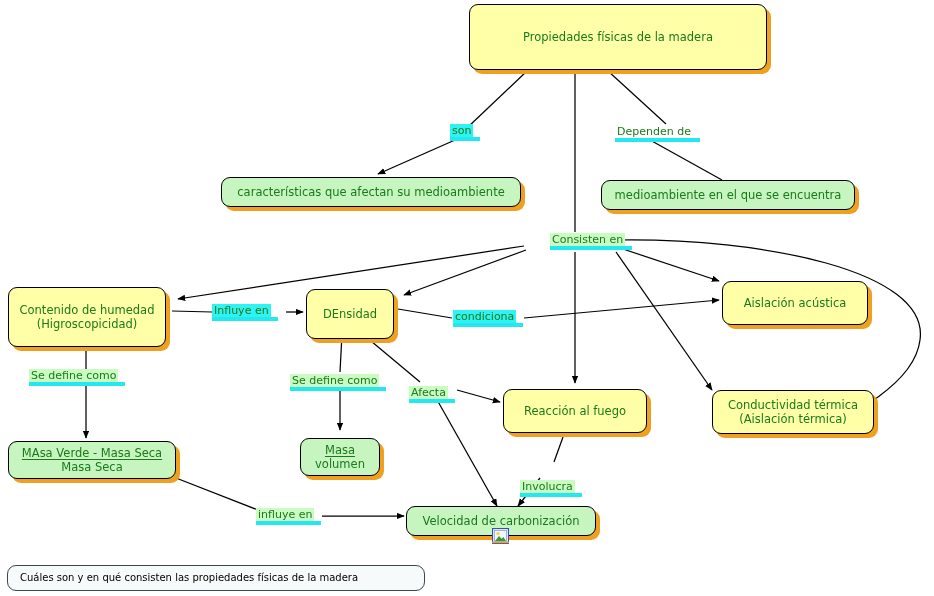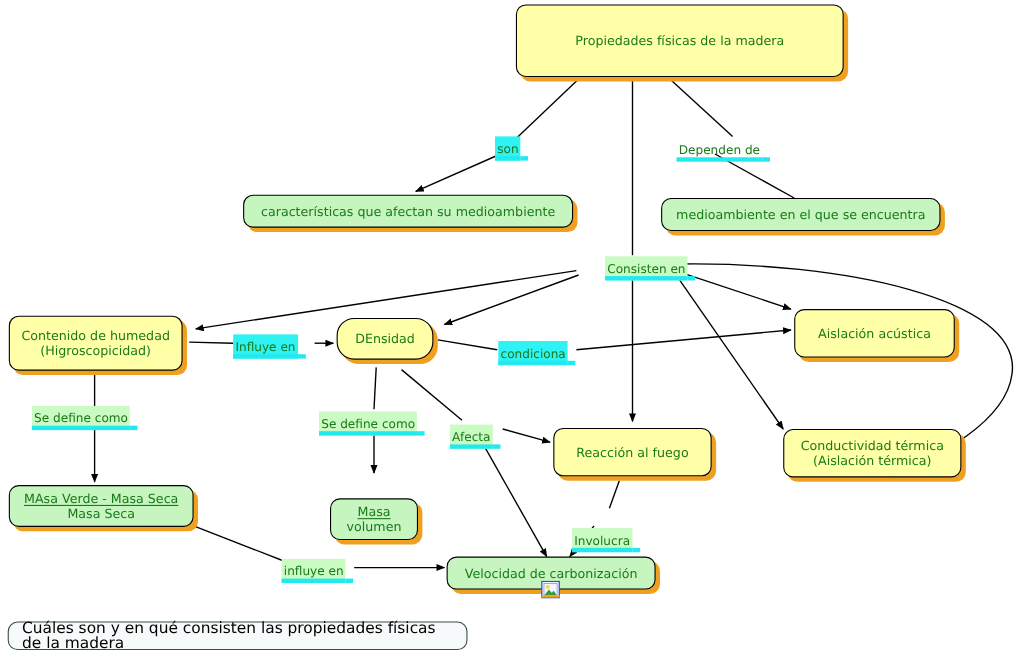"son" .lbl { padding: 5px 2px 0 2px -> 0 2px 0 2px }
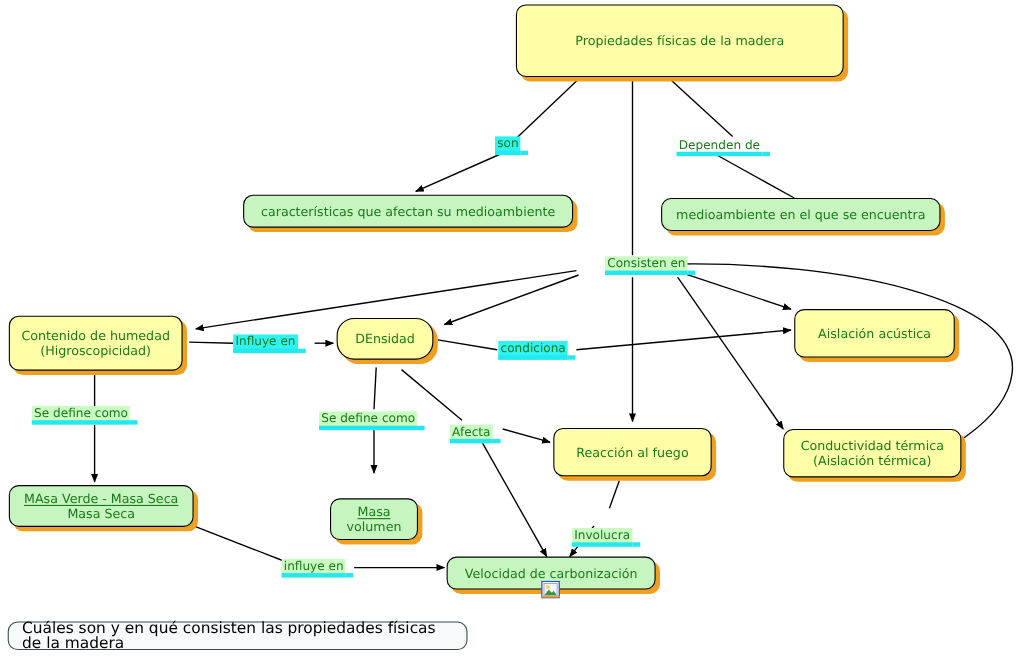"Contenido de humedad" div.node { height: 50px -> 60px }
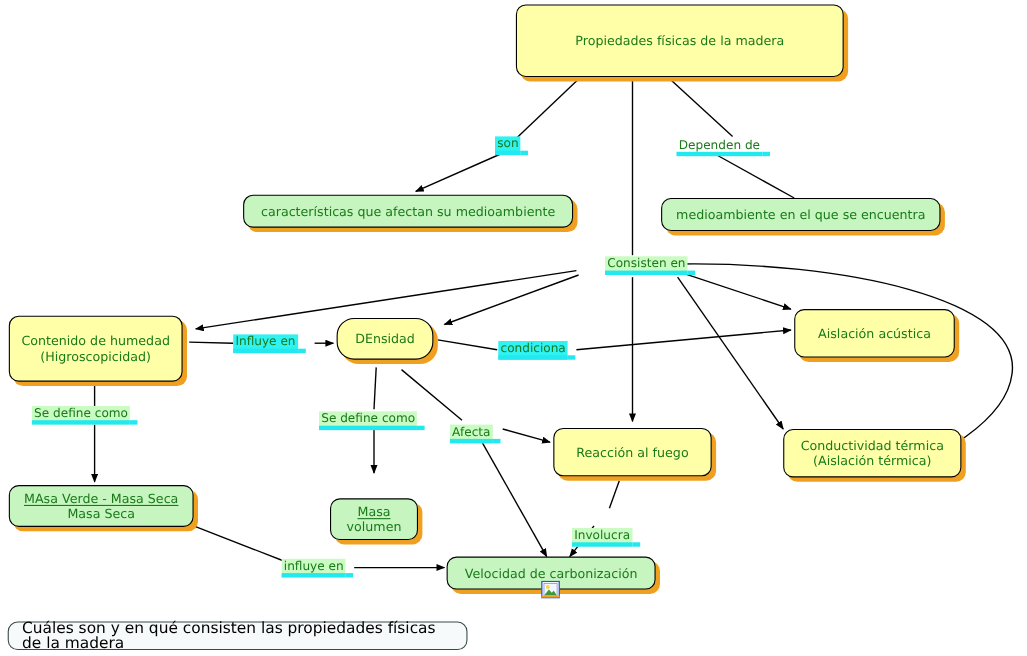"DEnsidad" div.node { border-radius: 16px -> none; height: 38px -> 50px }
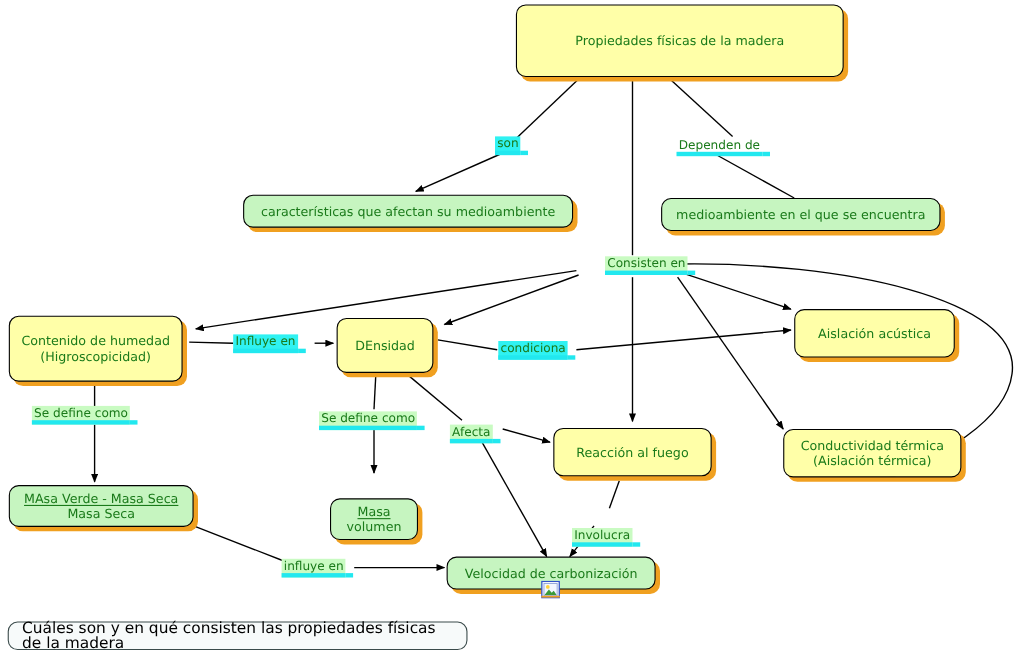"Masa" div.node { margin-top: 15px -> none }
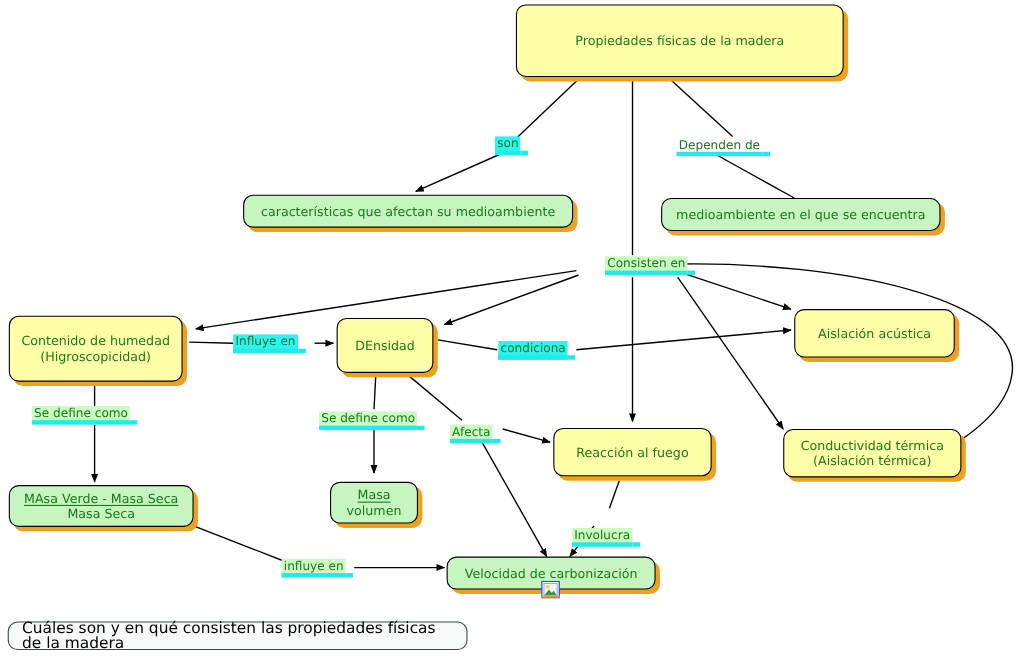"Cuáles son y en qué" .question-box { font-size: 14px -> 10px }
